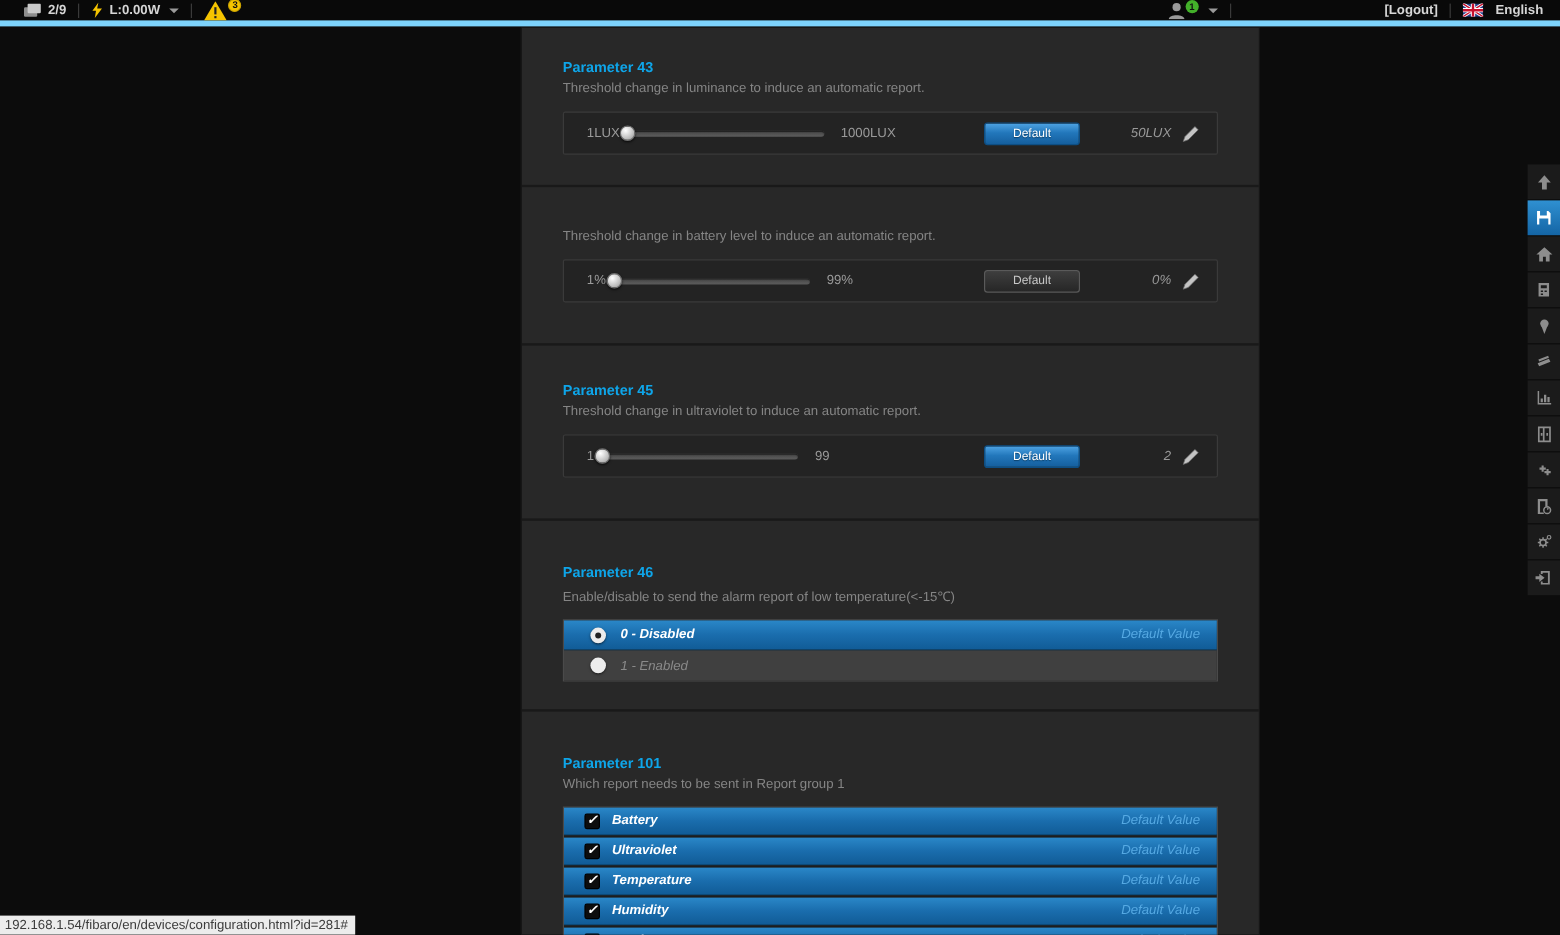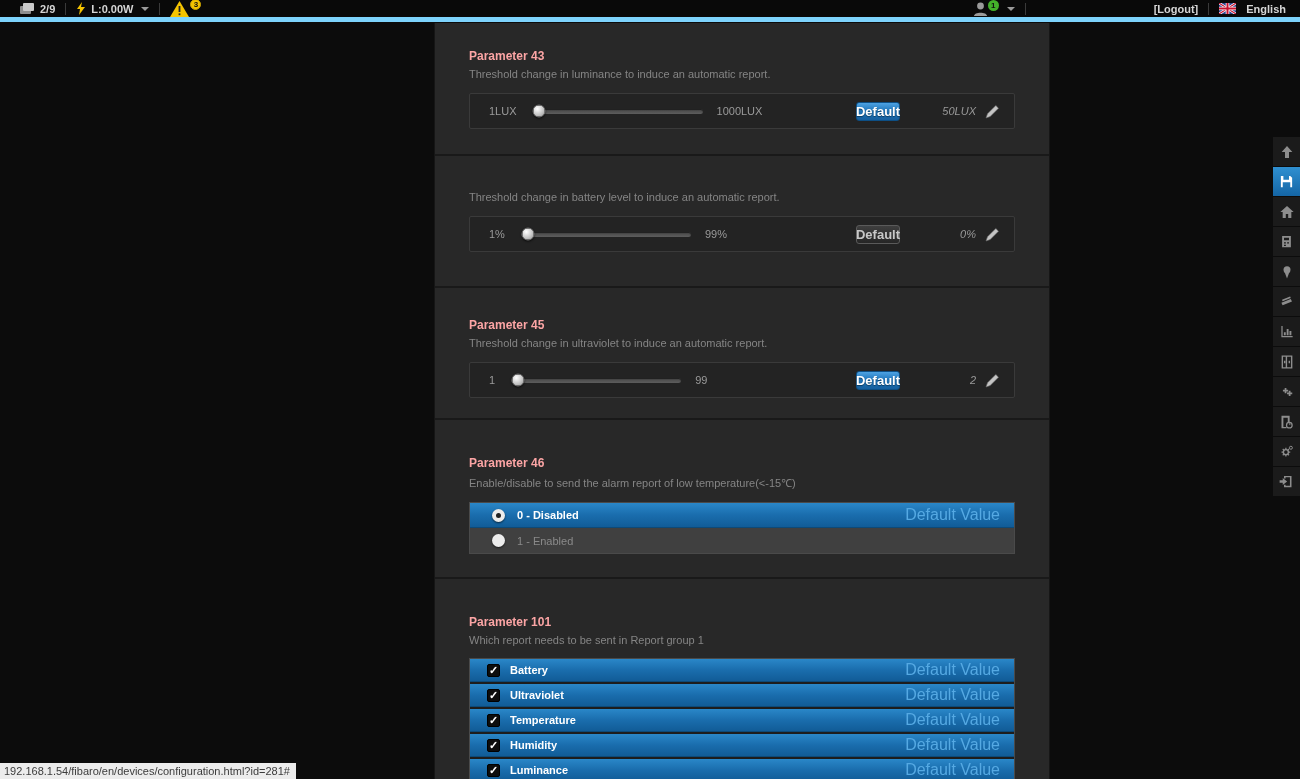"Parameter 43" .sec-title { color: #fca5a5 -> #0ea5e9 }
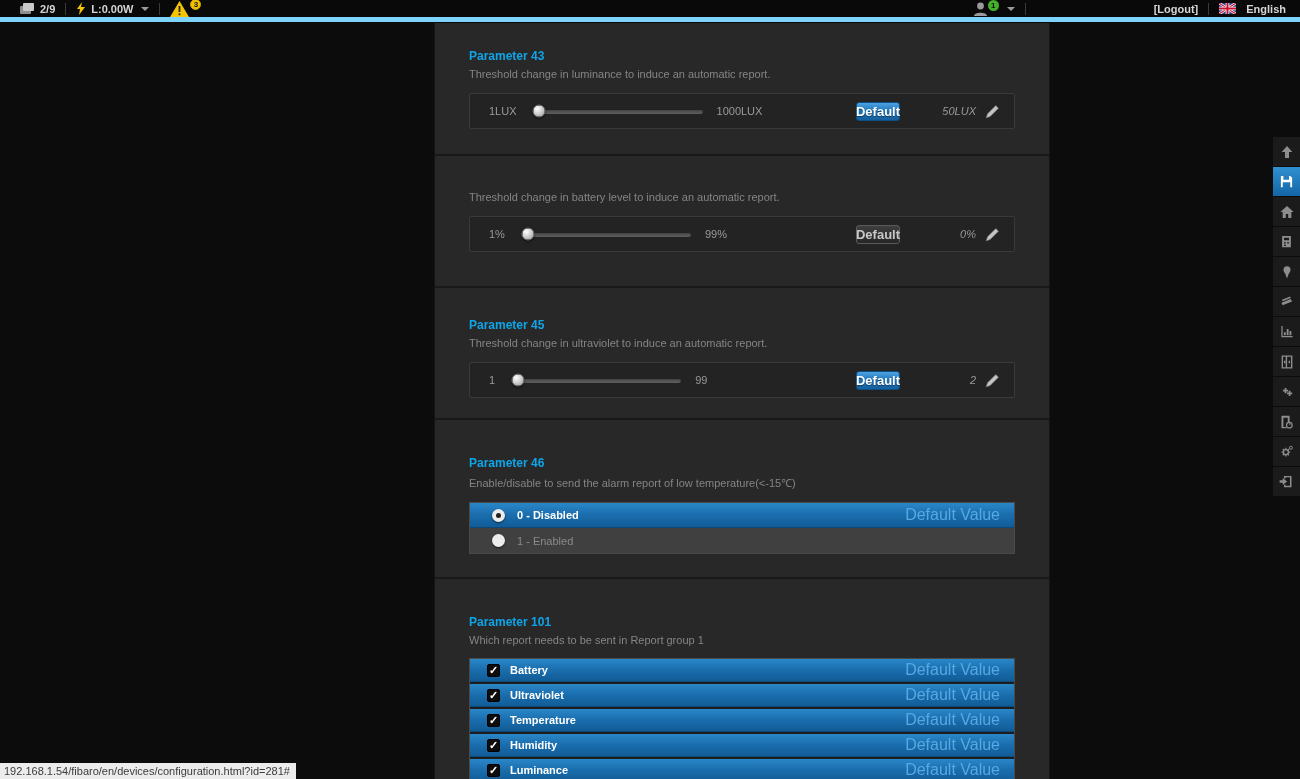"1LUX" .min-label { margin-right: 16px -> 0 }
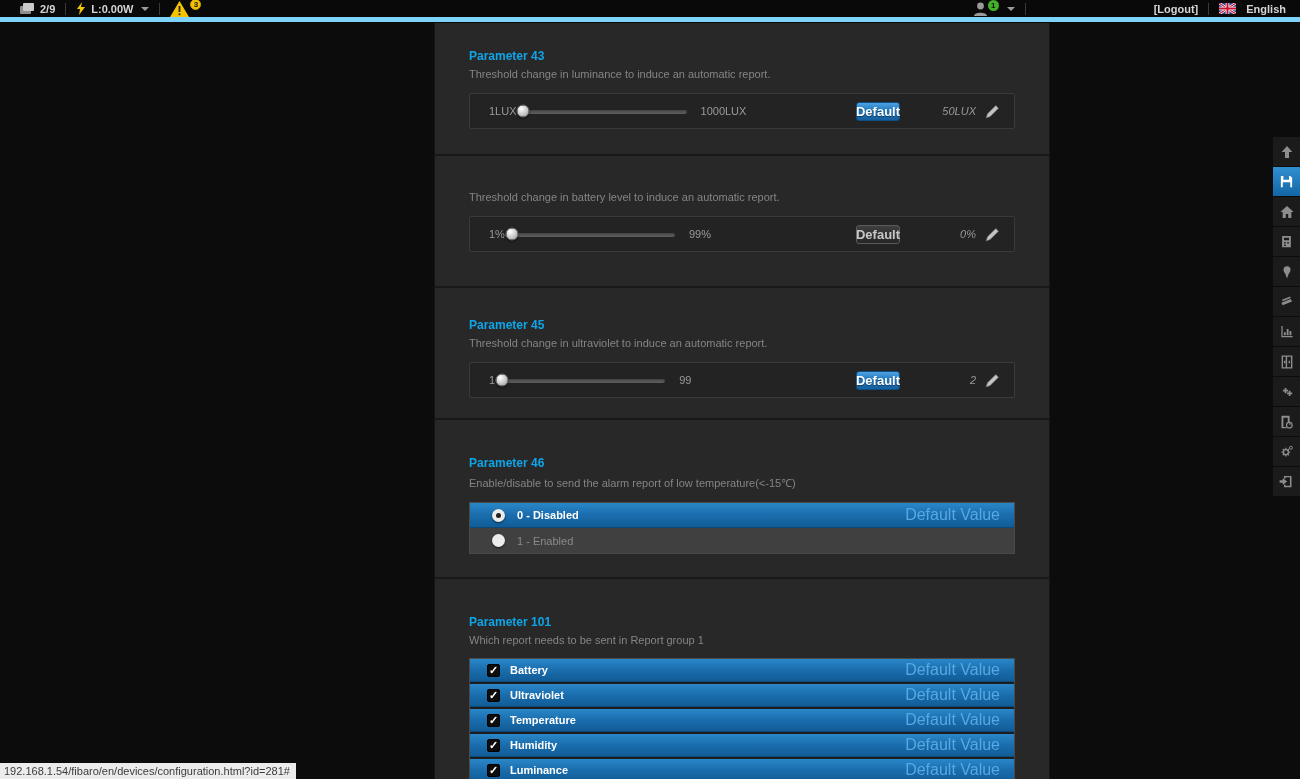"Default" .btn-default { font-size: 13px -> 10px; font-weight: bold -> normal; width: 44px -> 80px }
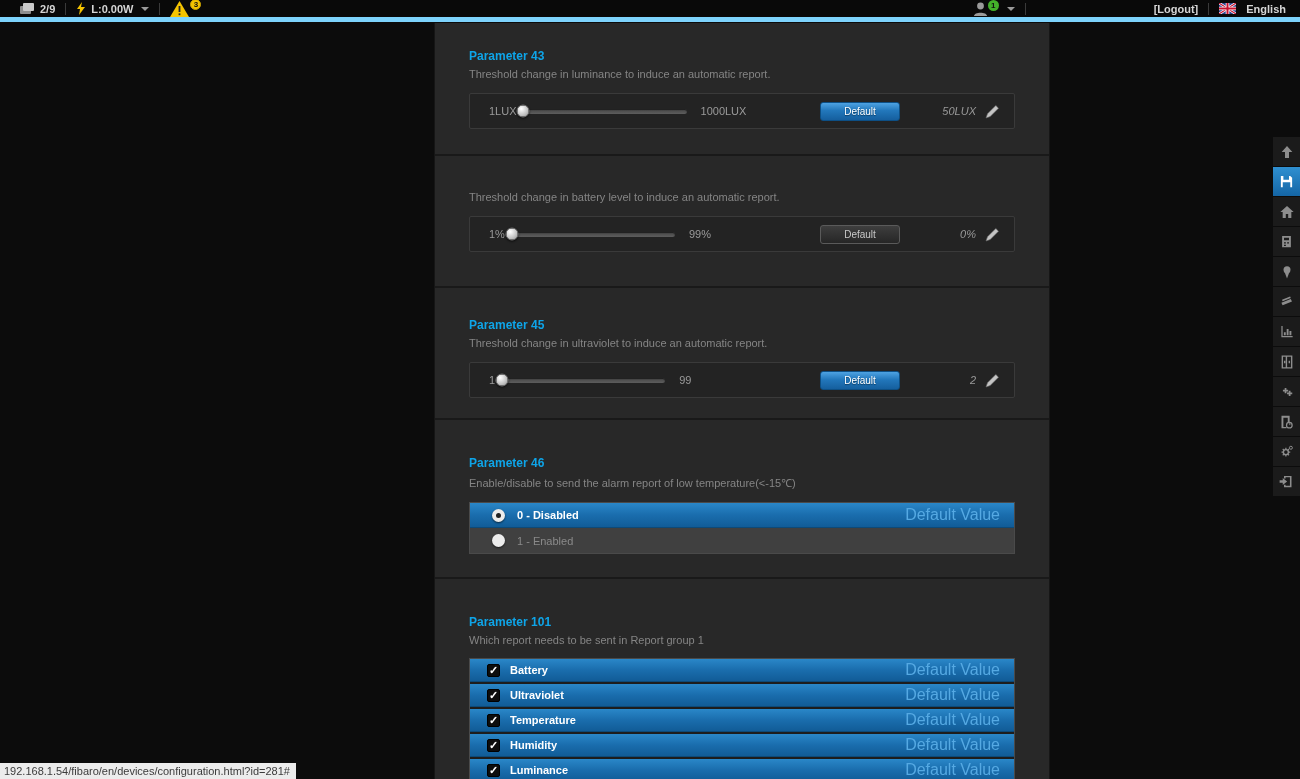"Parameter 46" .s46 { margin-top: none -> 14px }
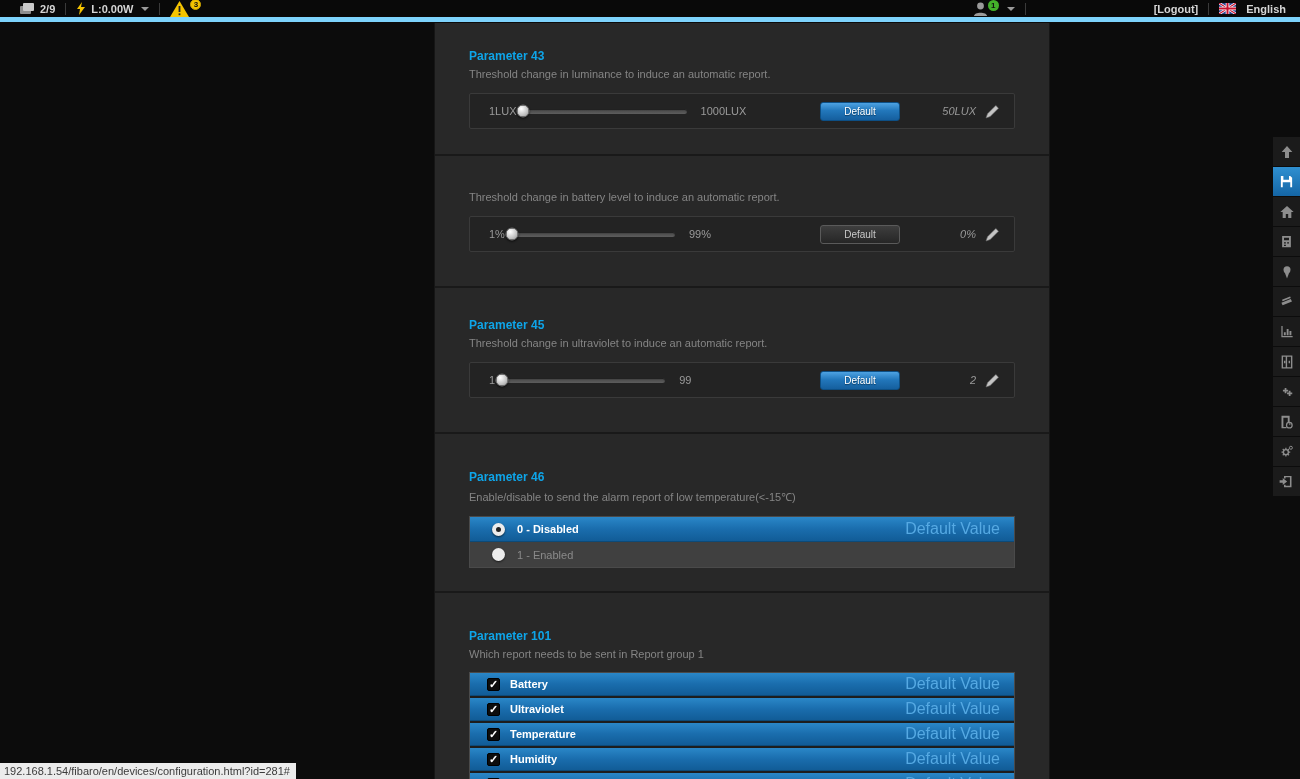"0 - Disabled" .opt-row { font-style: none -> italic }
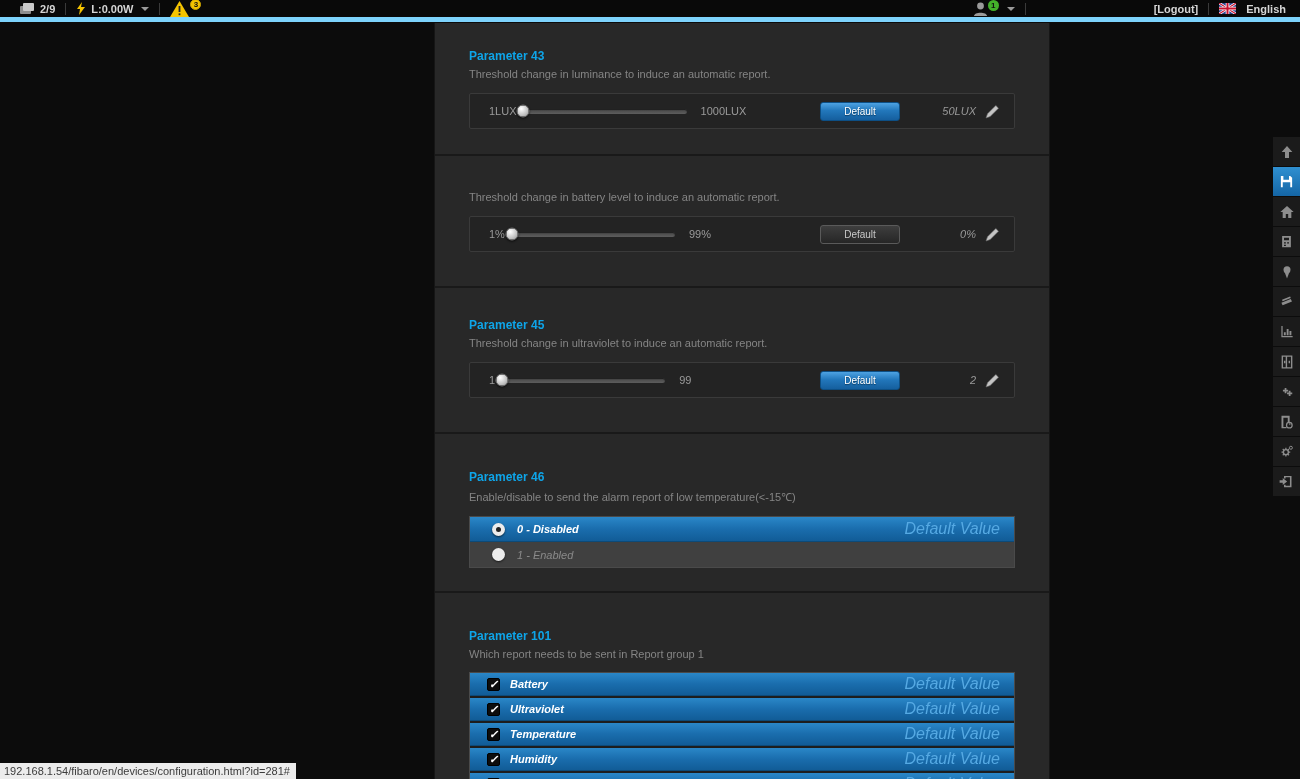"Default Value" .opt-badge { font-size: 16px -> 11px }
